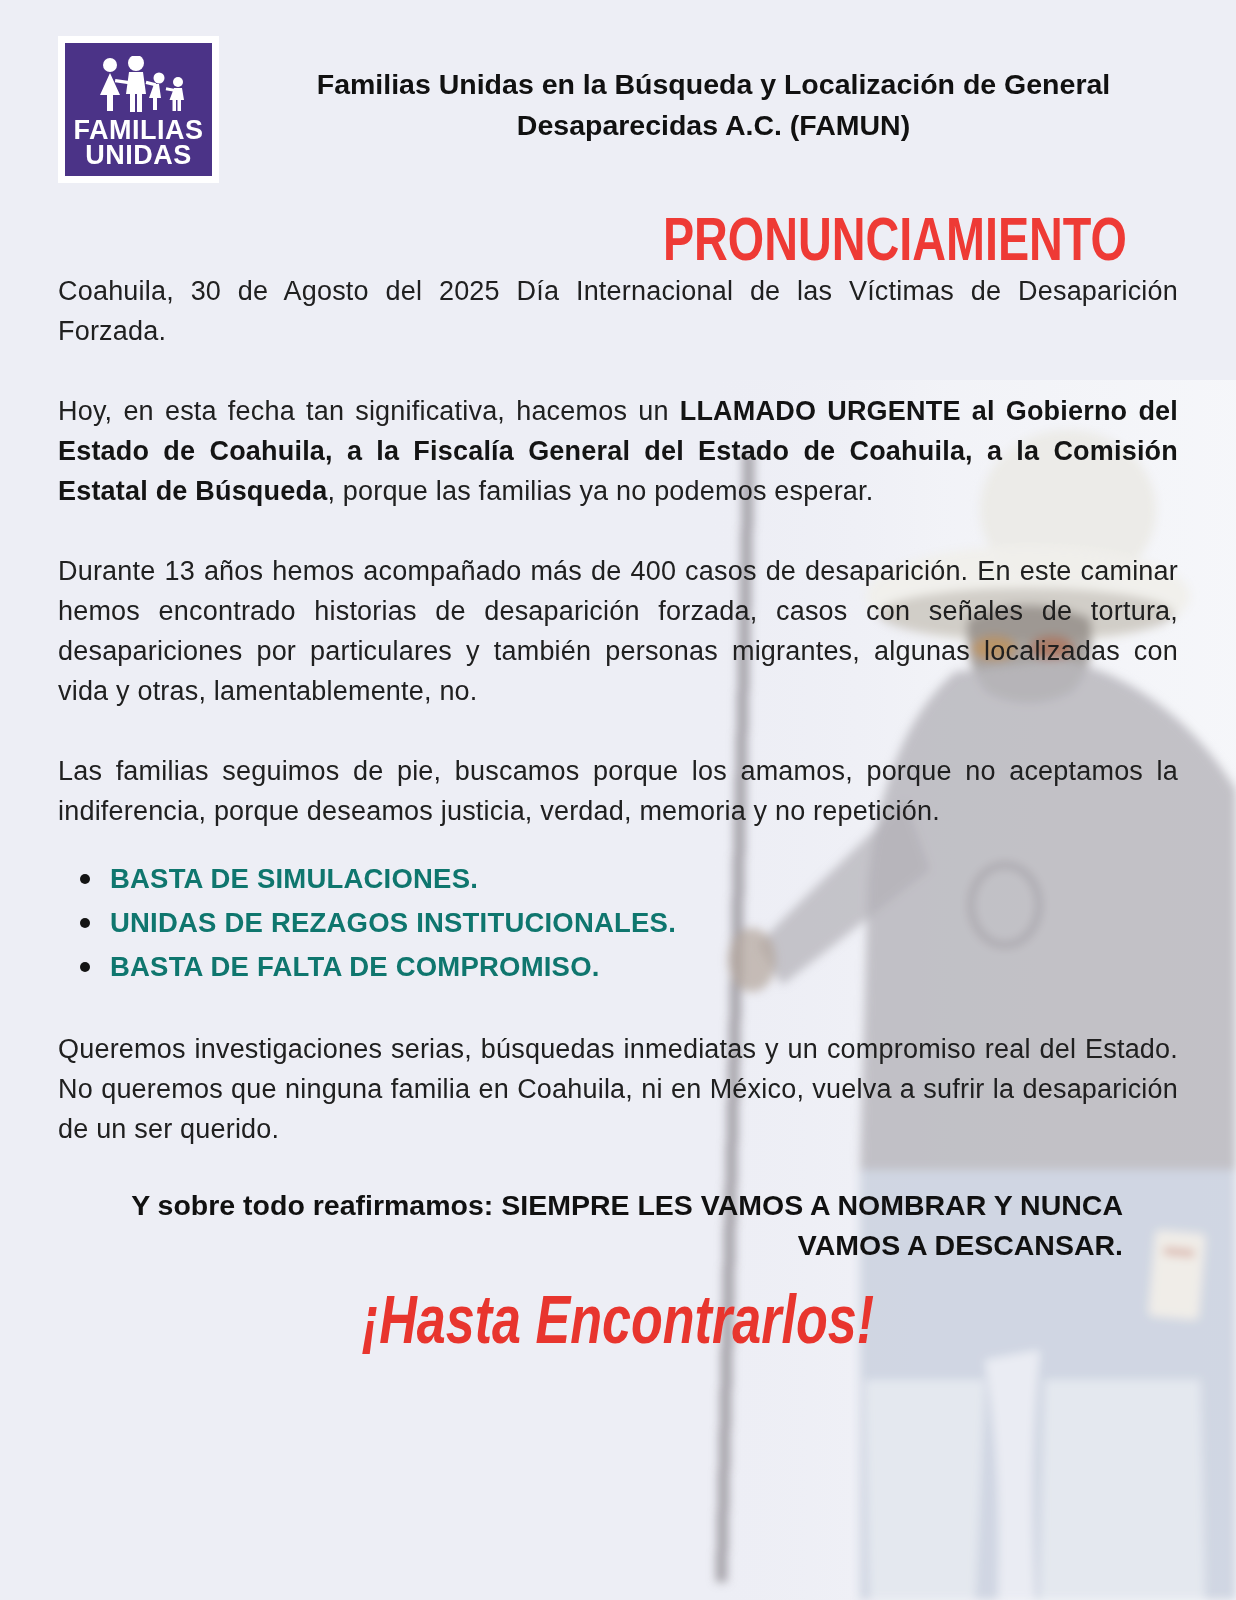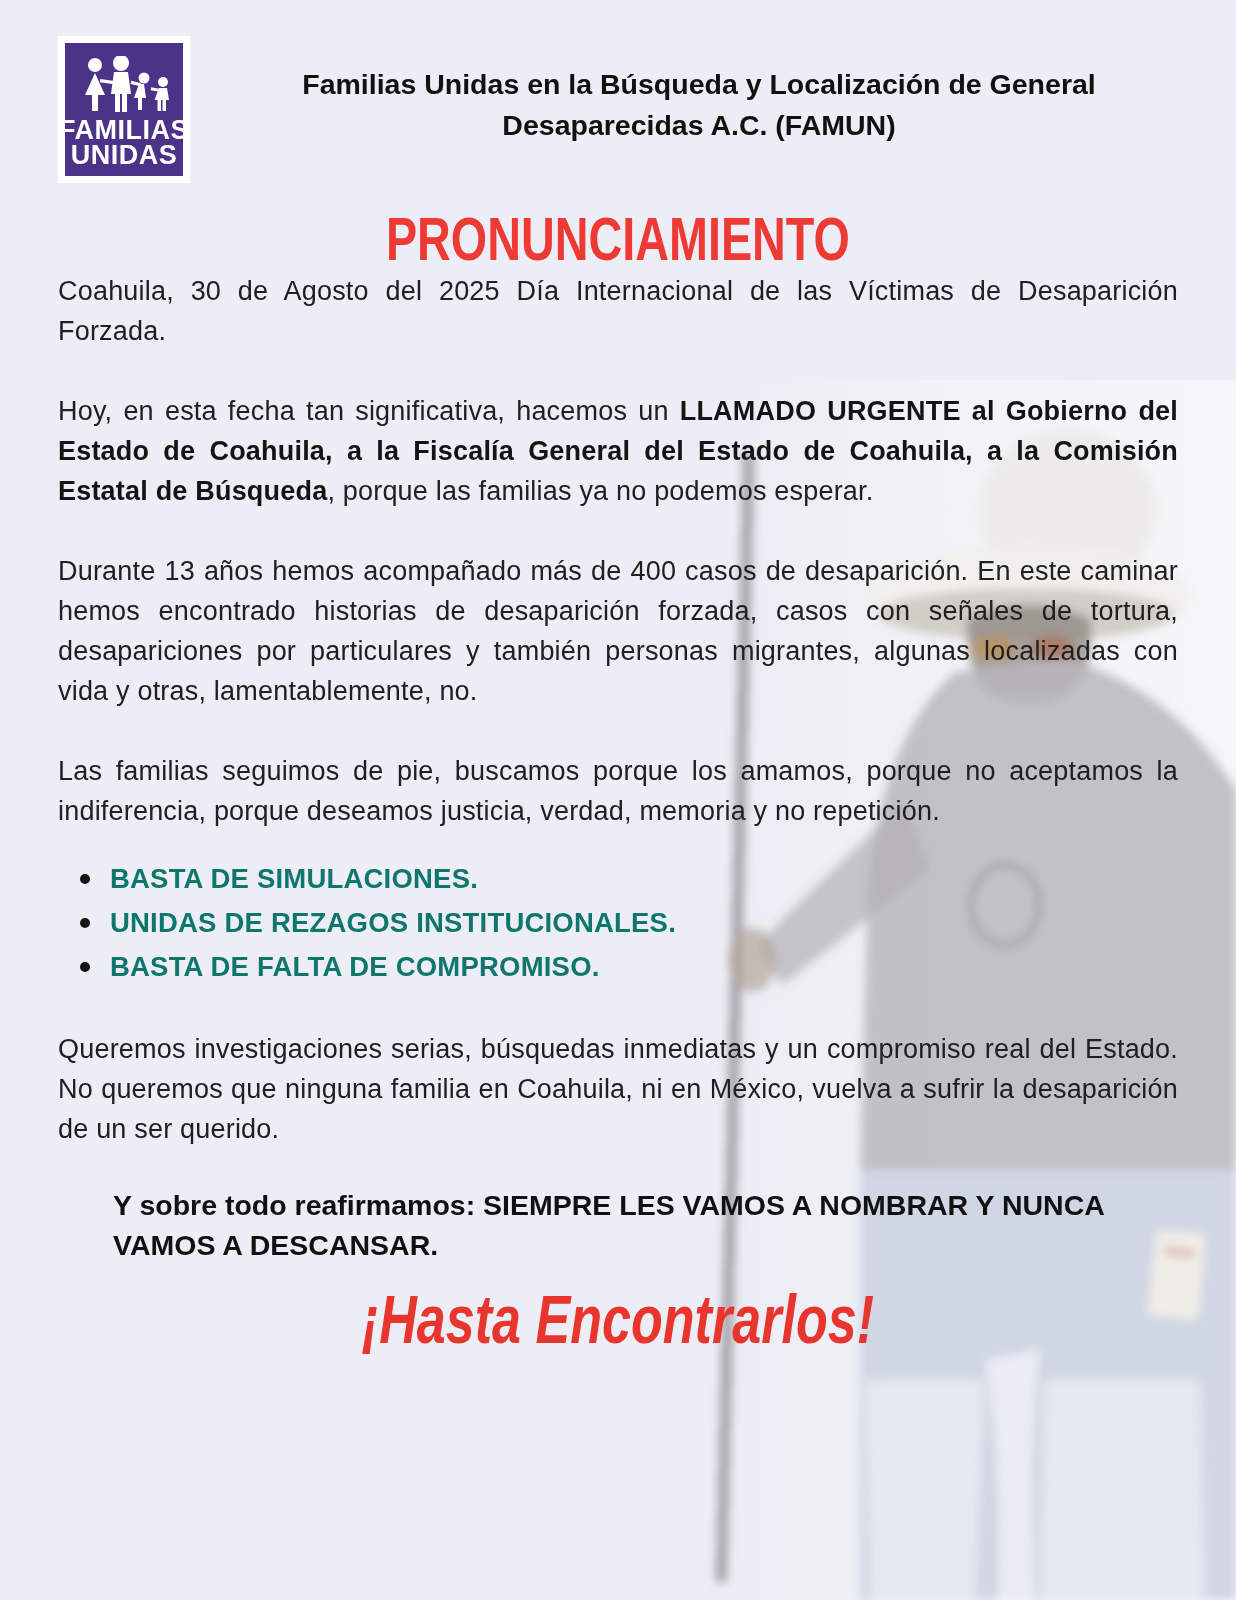"FAMILIAS" .logo-box { width: 132px -> 161px }
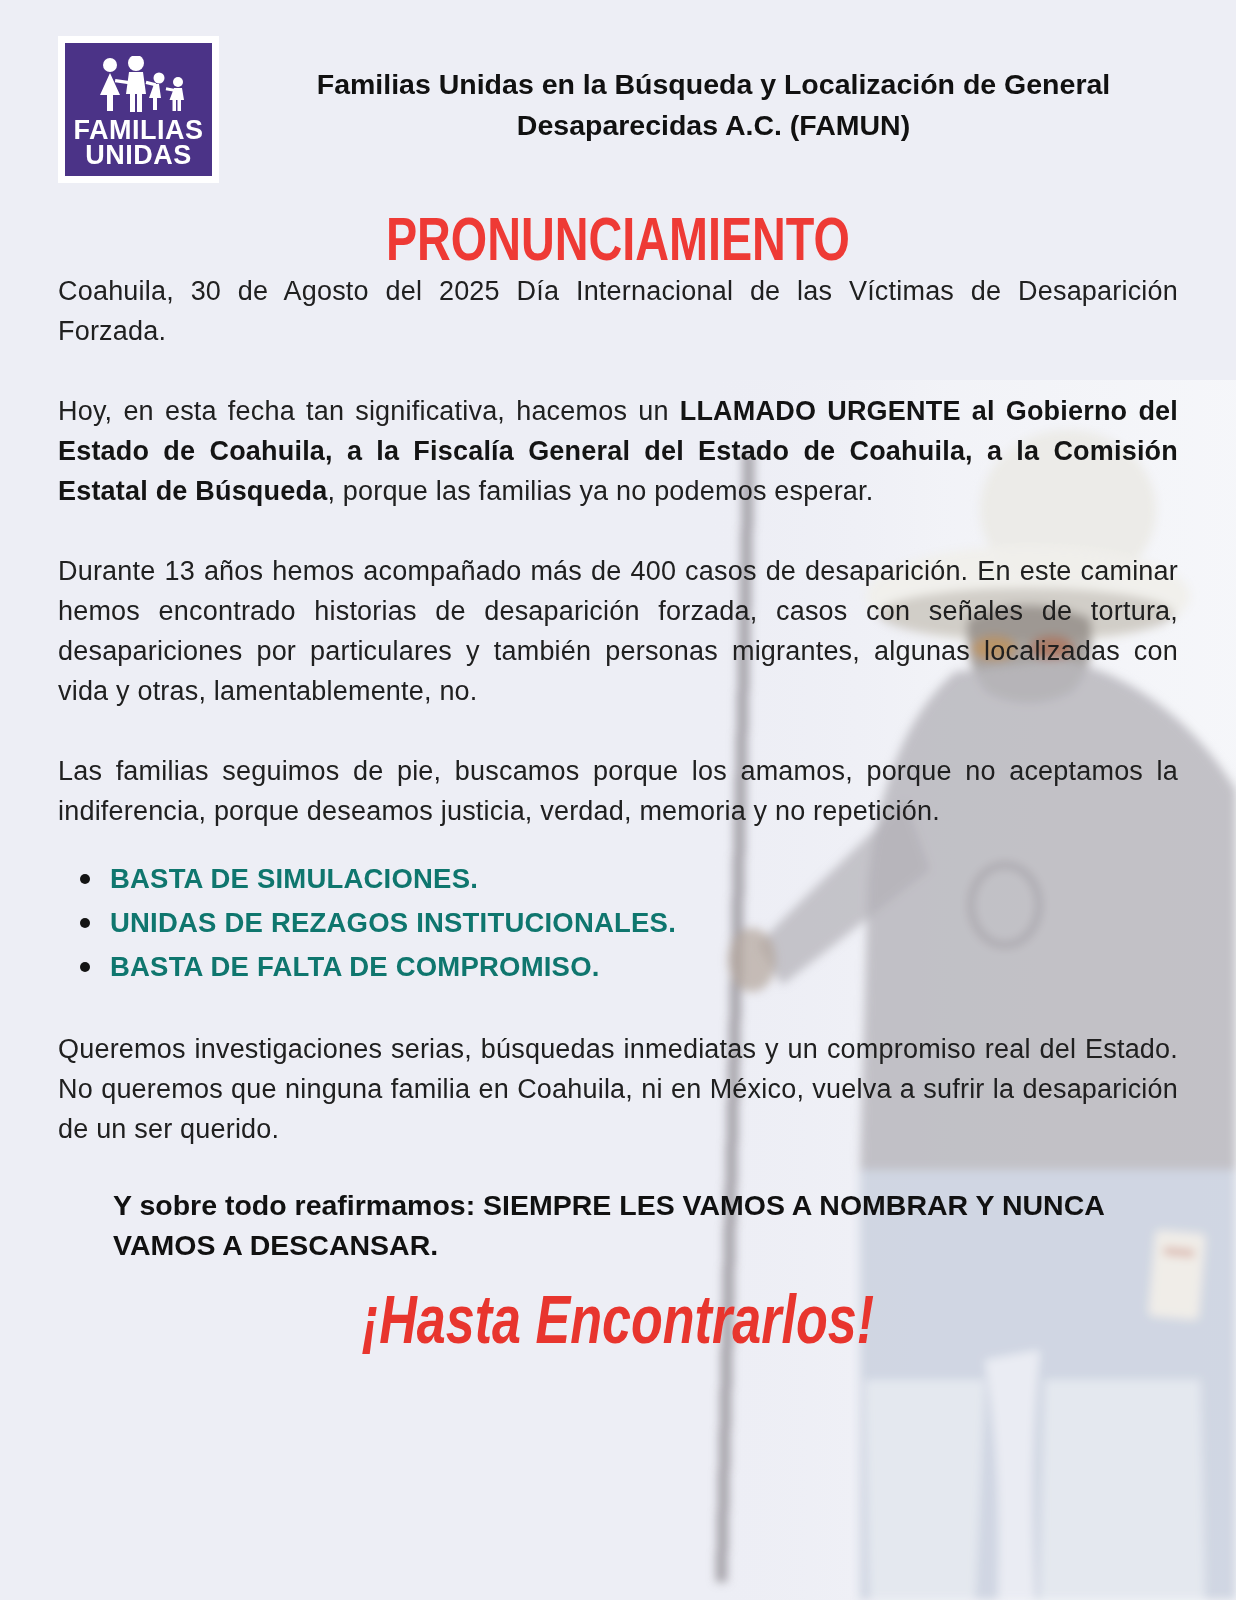"PRONUNCIAMIENTO" .main-title-wrap { text-align: center -> right }
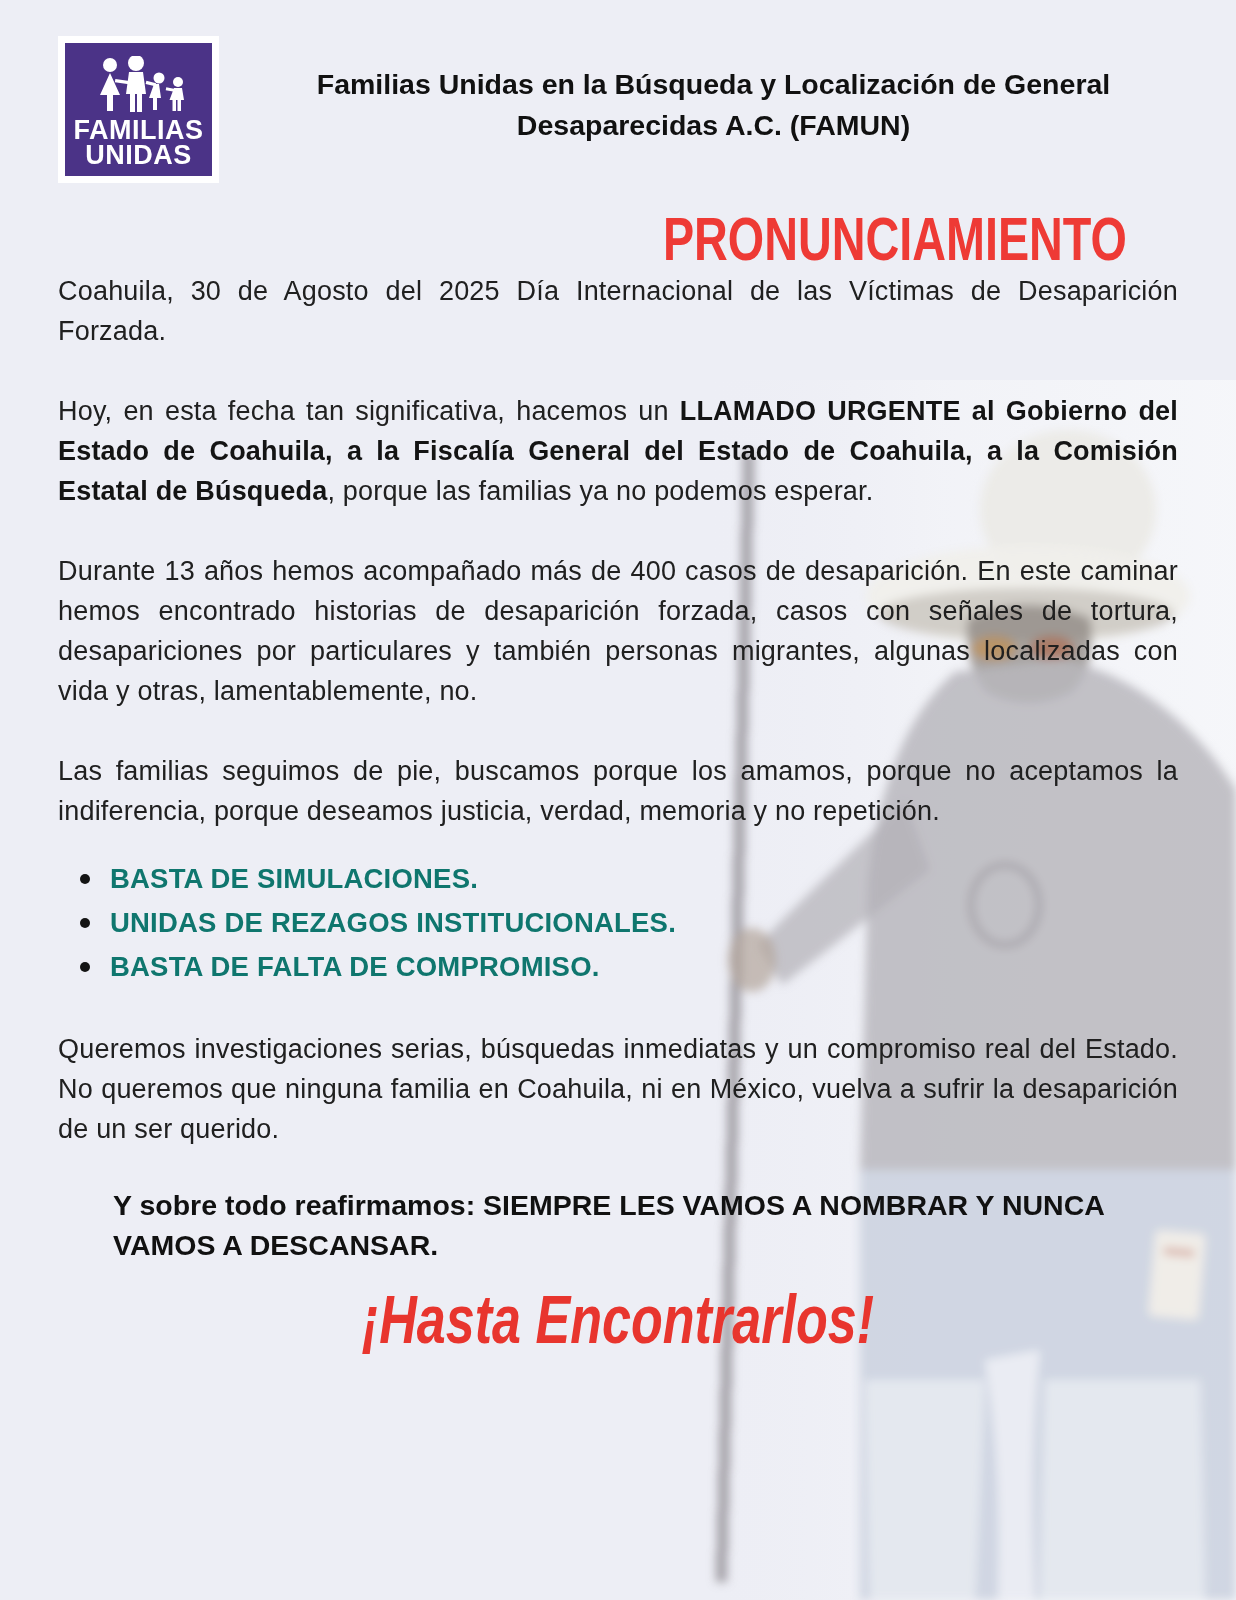"Y sobre todo reafirmamos: SIEMPRE" .reaffirm { text-align: left -> right }
